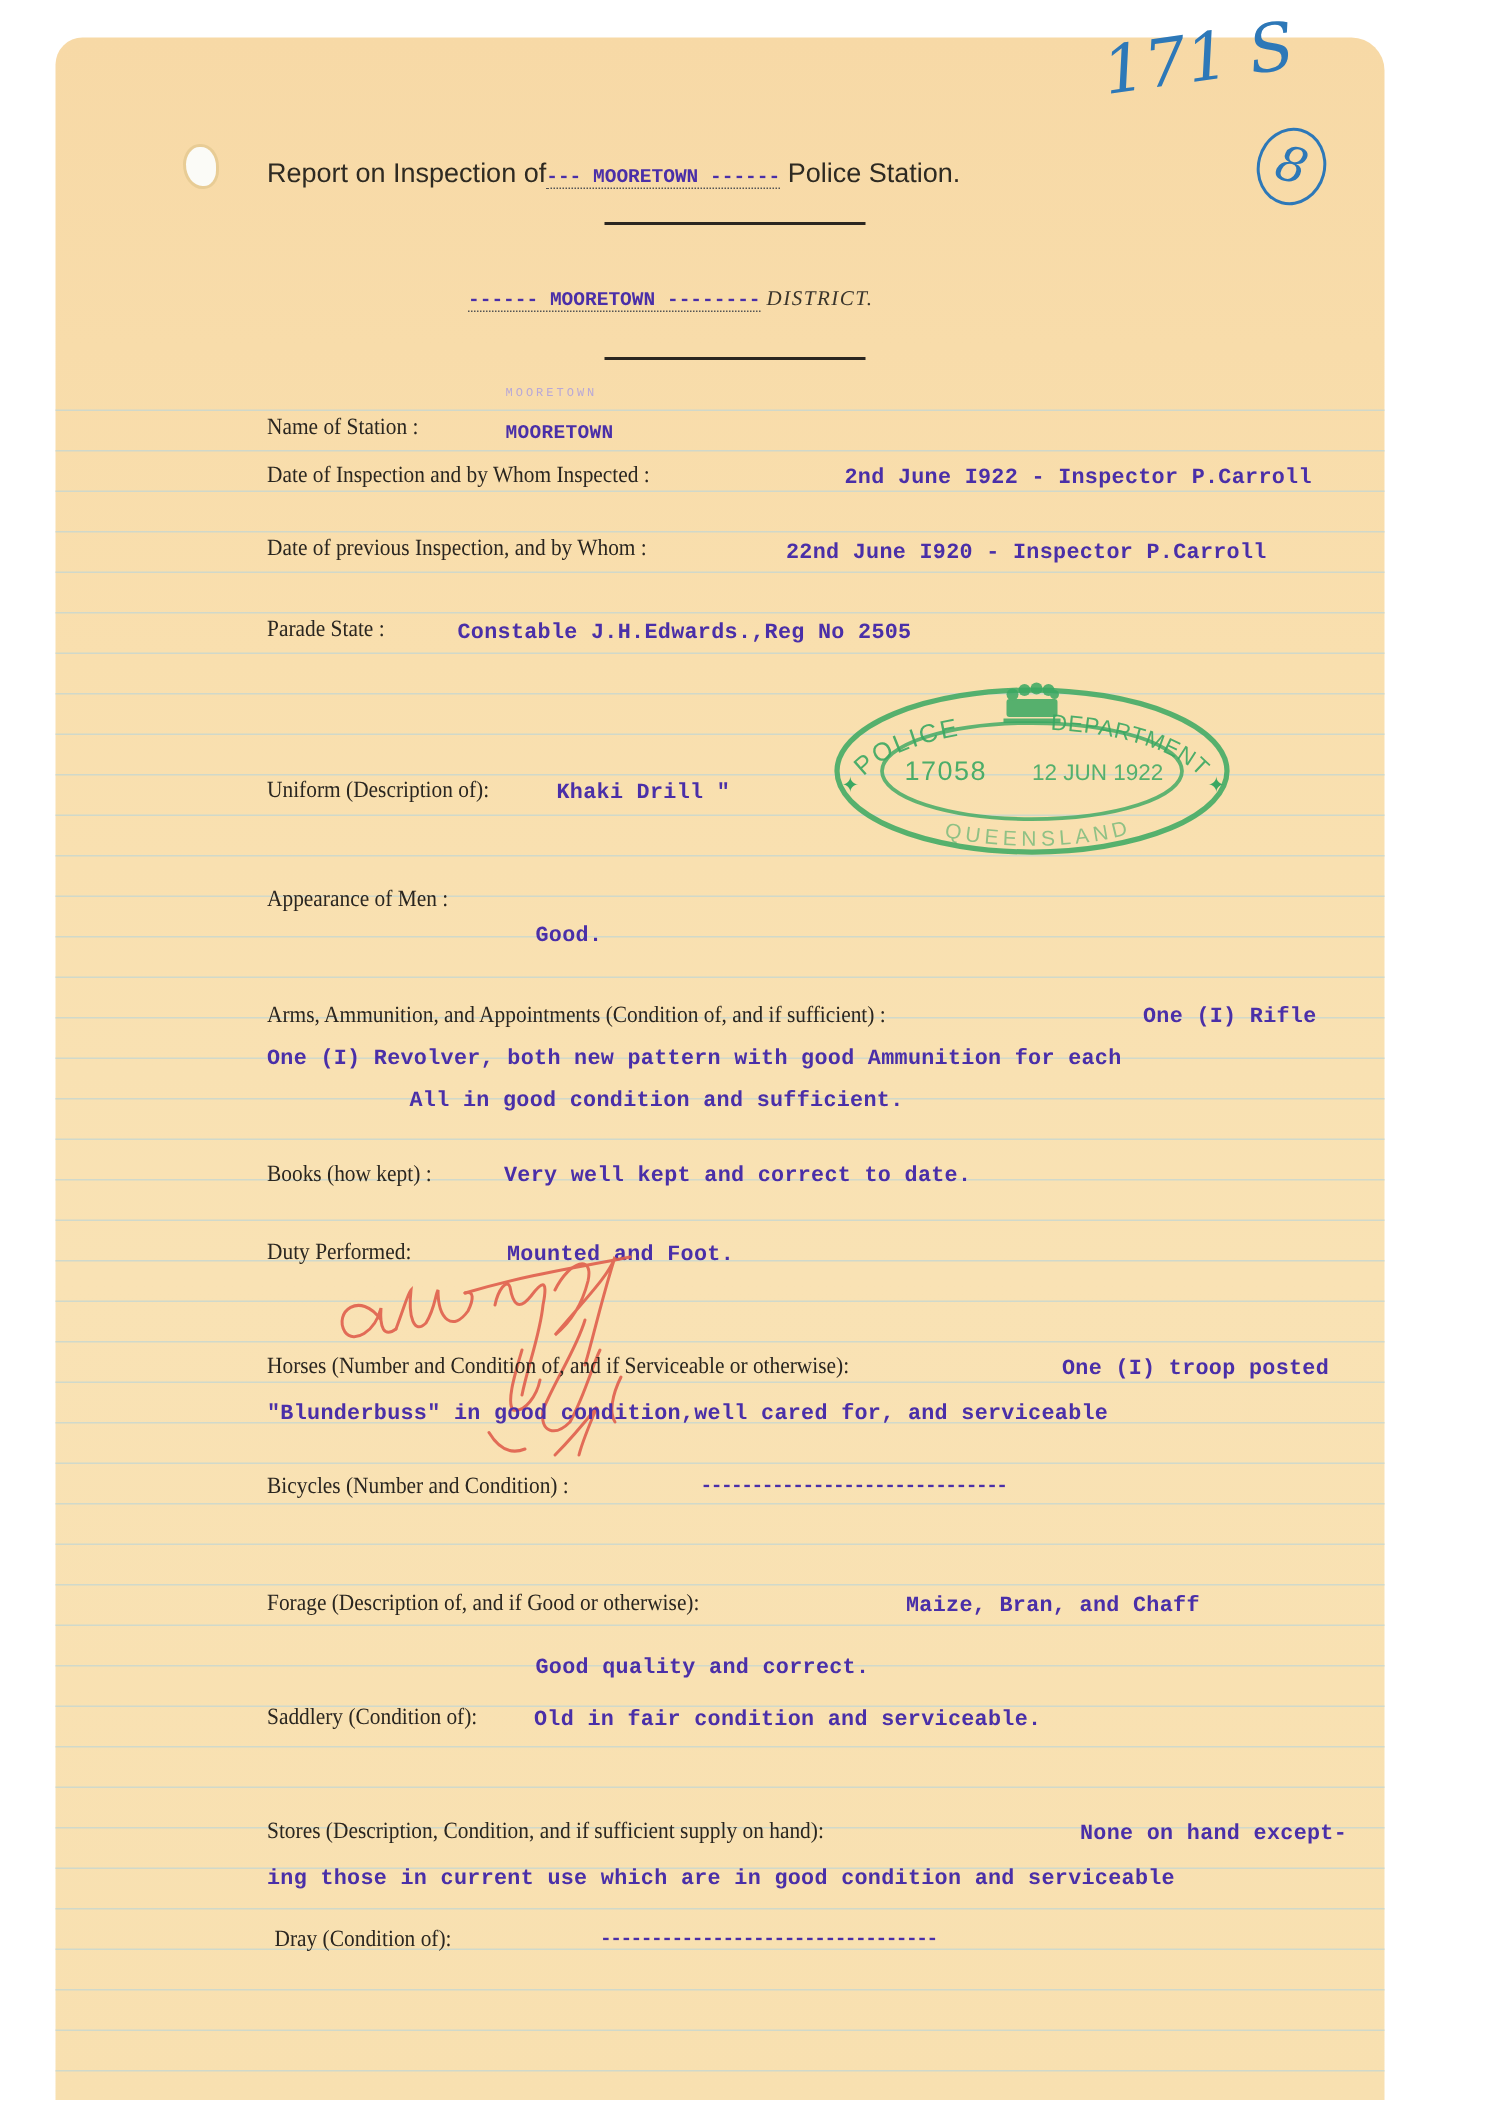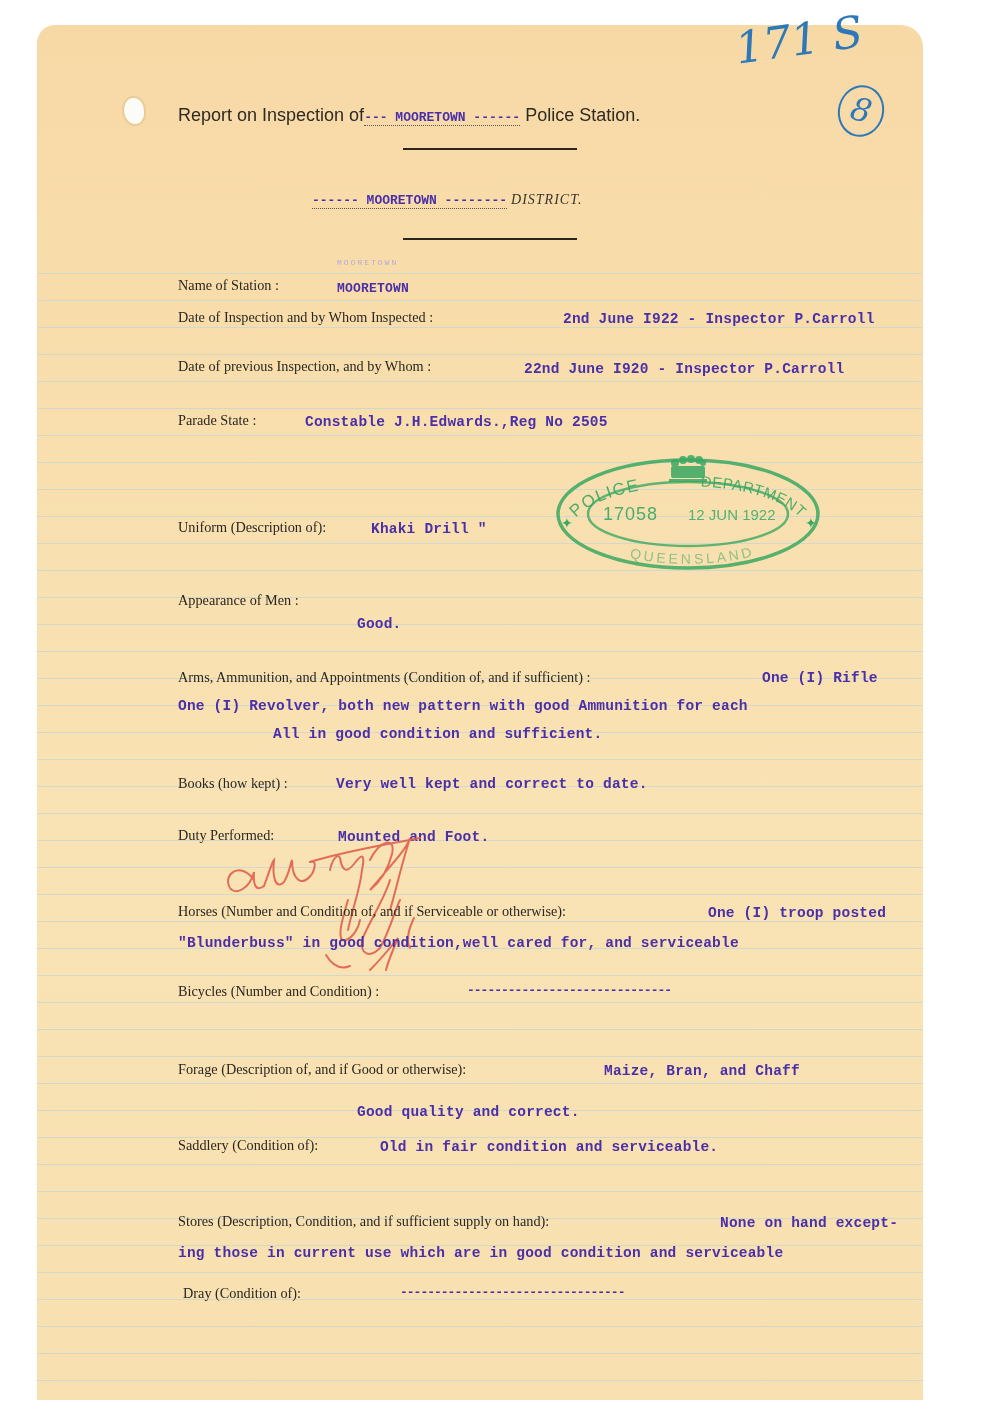"Old in fair condition and" span.tw { left: 380px -> 356px }
